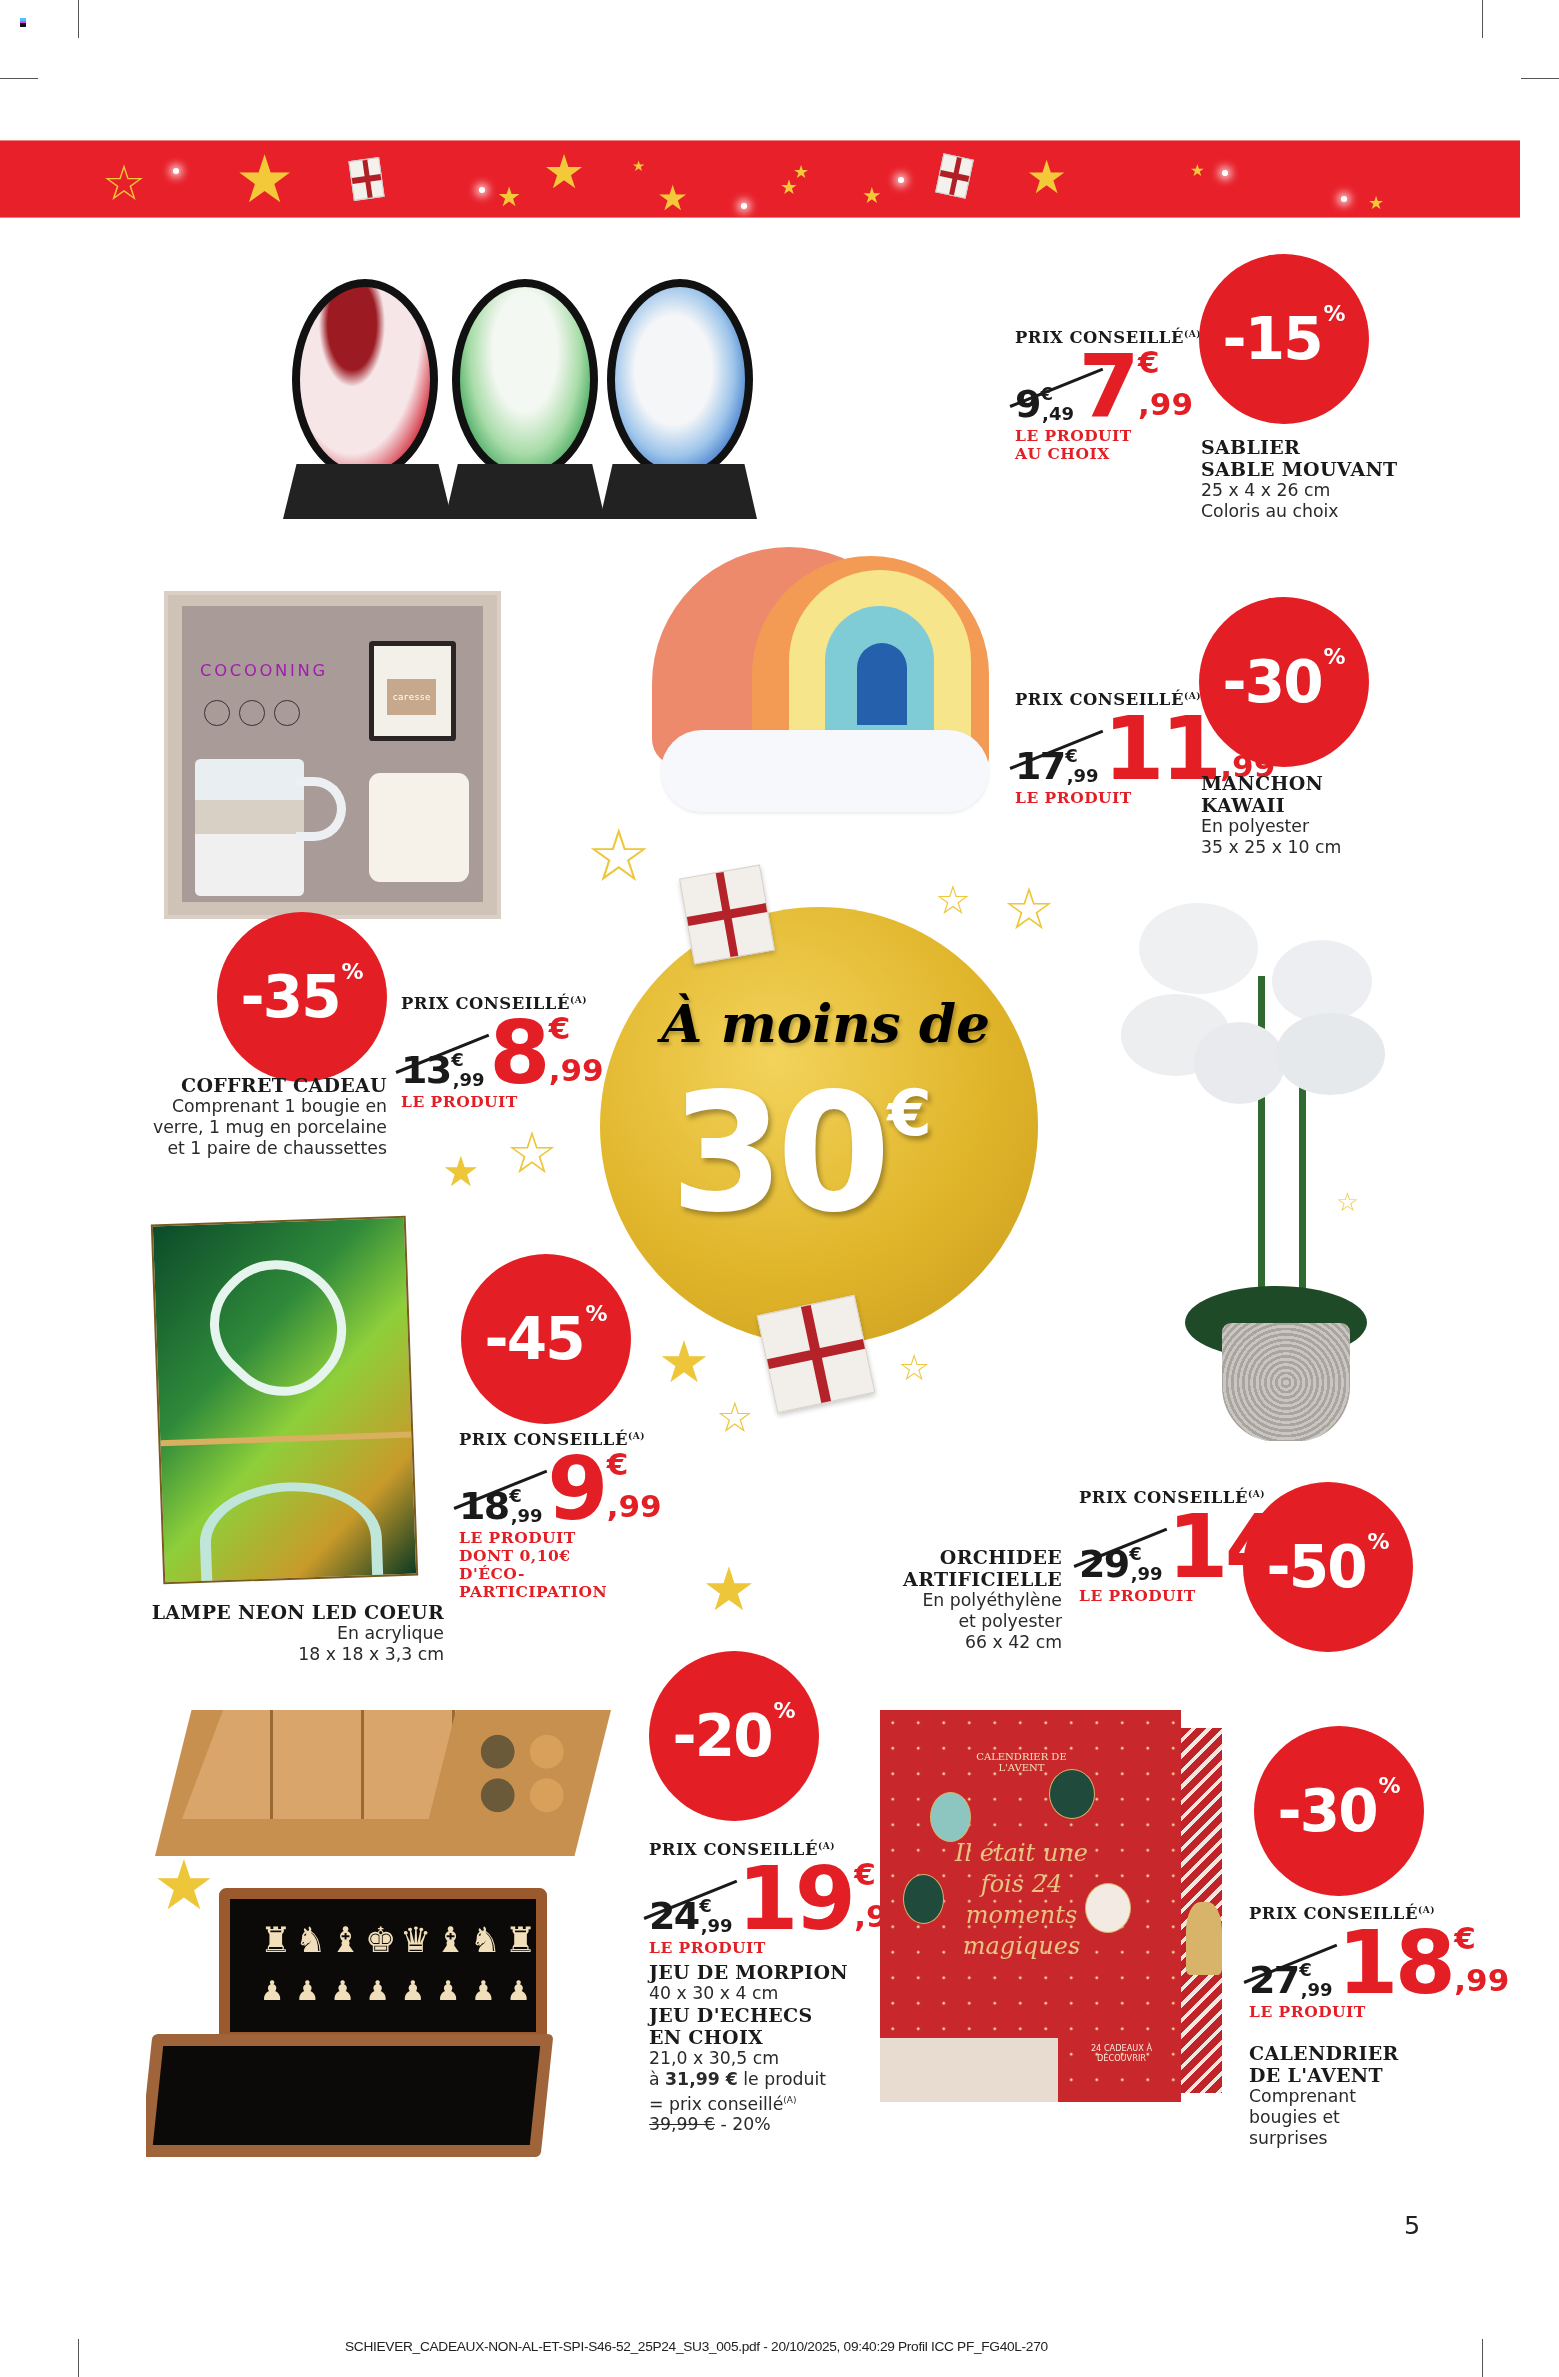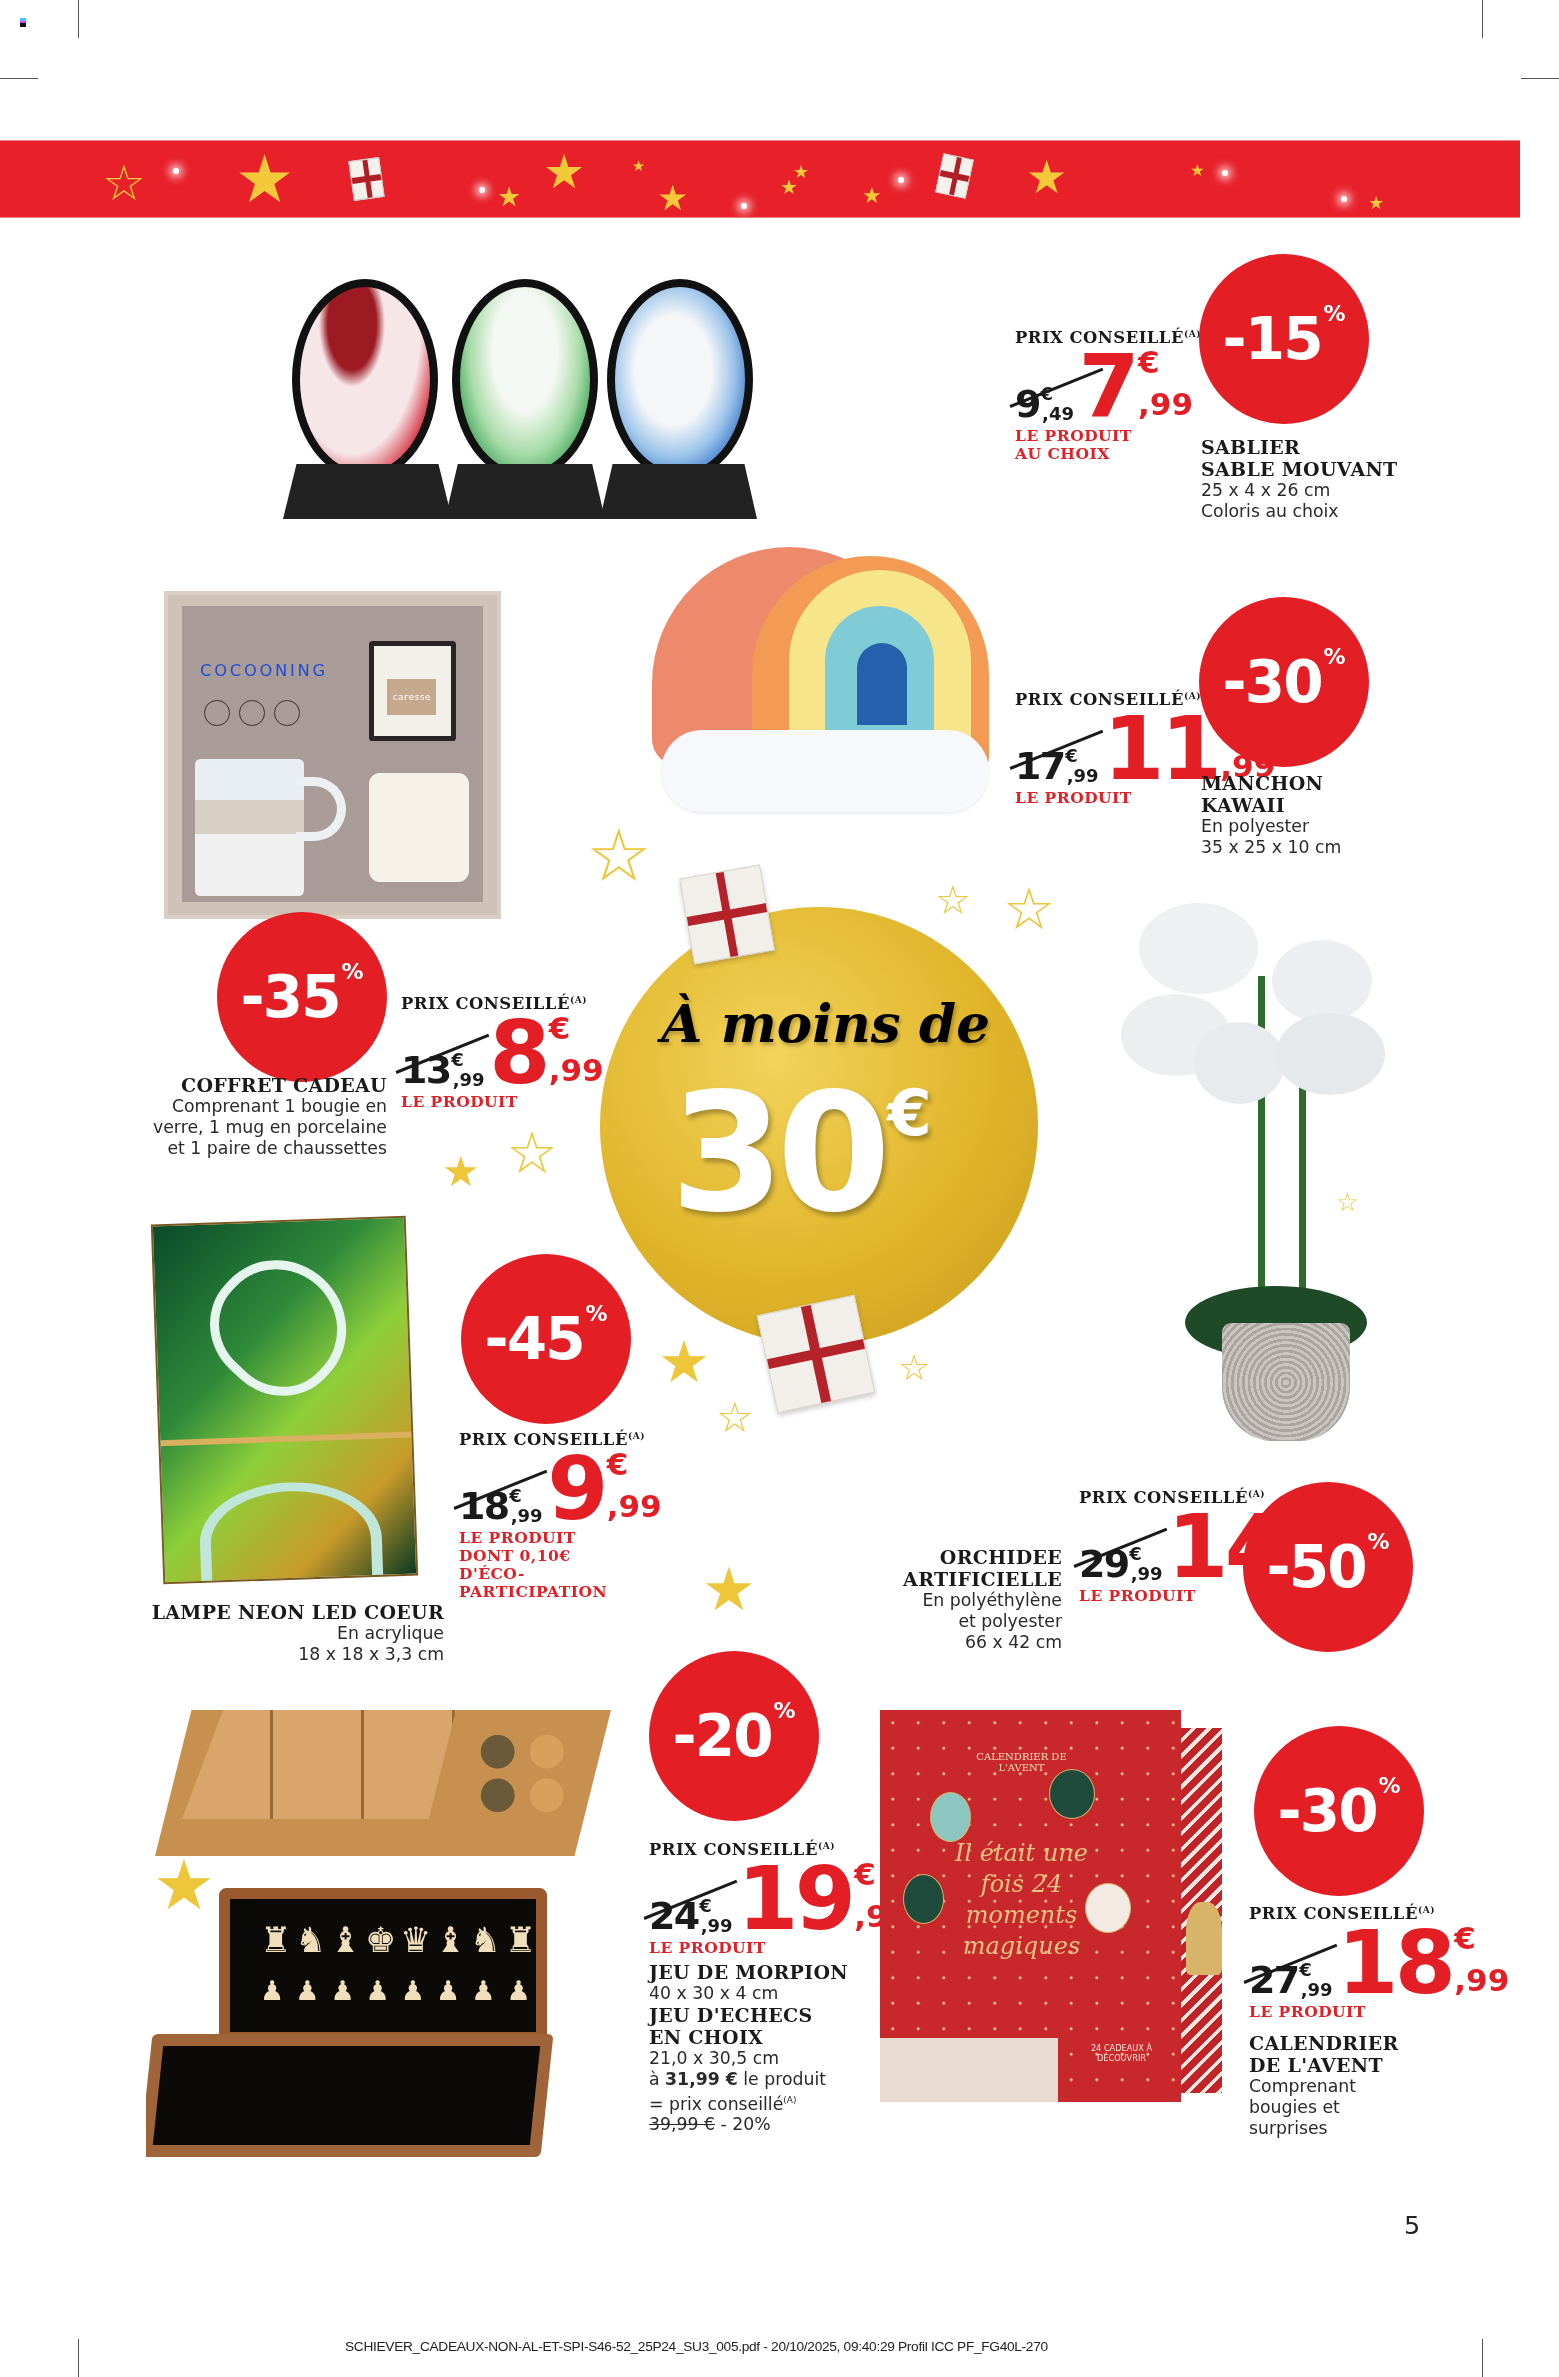"COCOONING" div.abs { color: #1d4ed8 -> #a21caf }
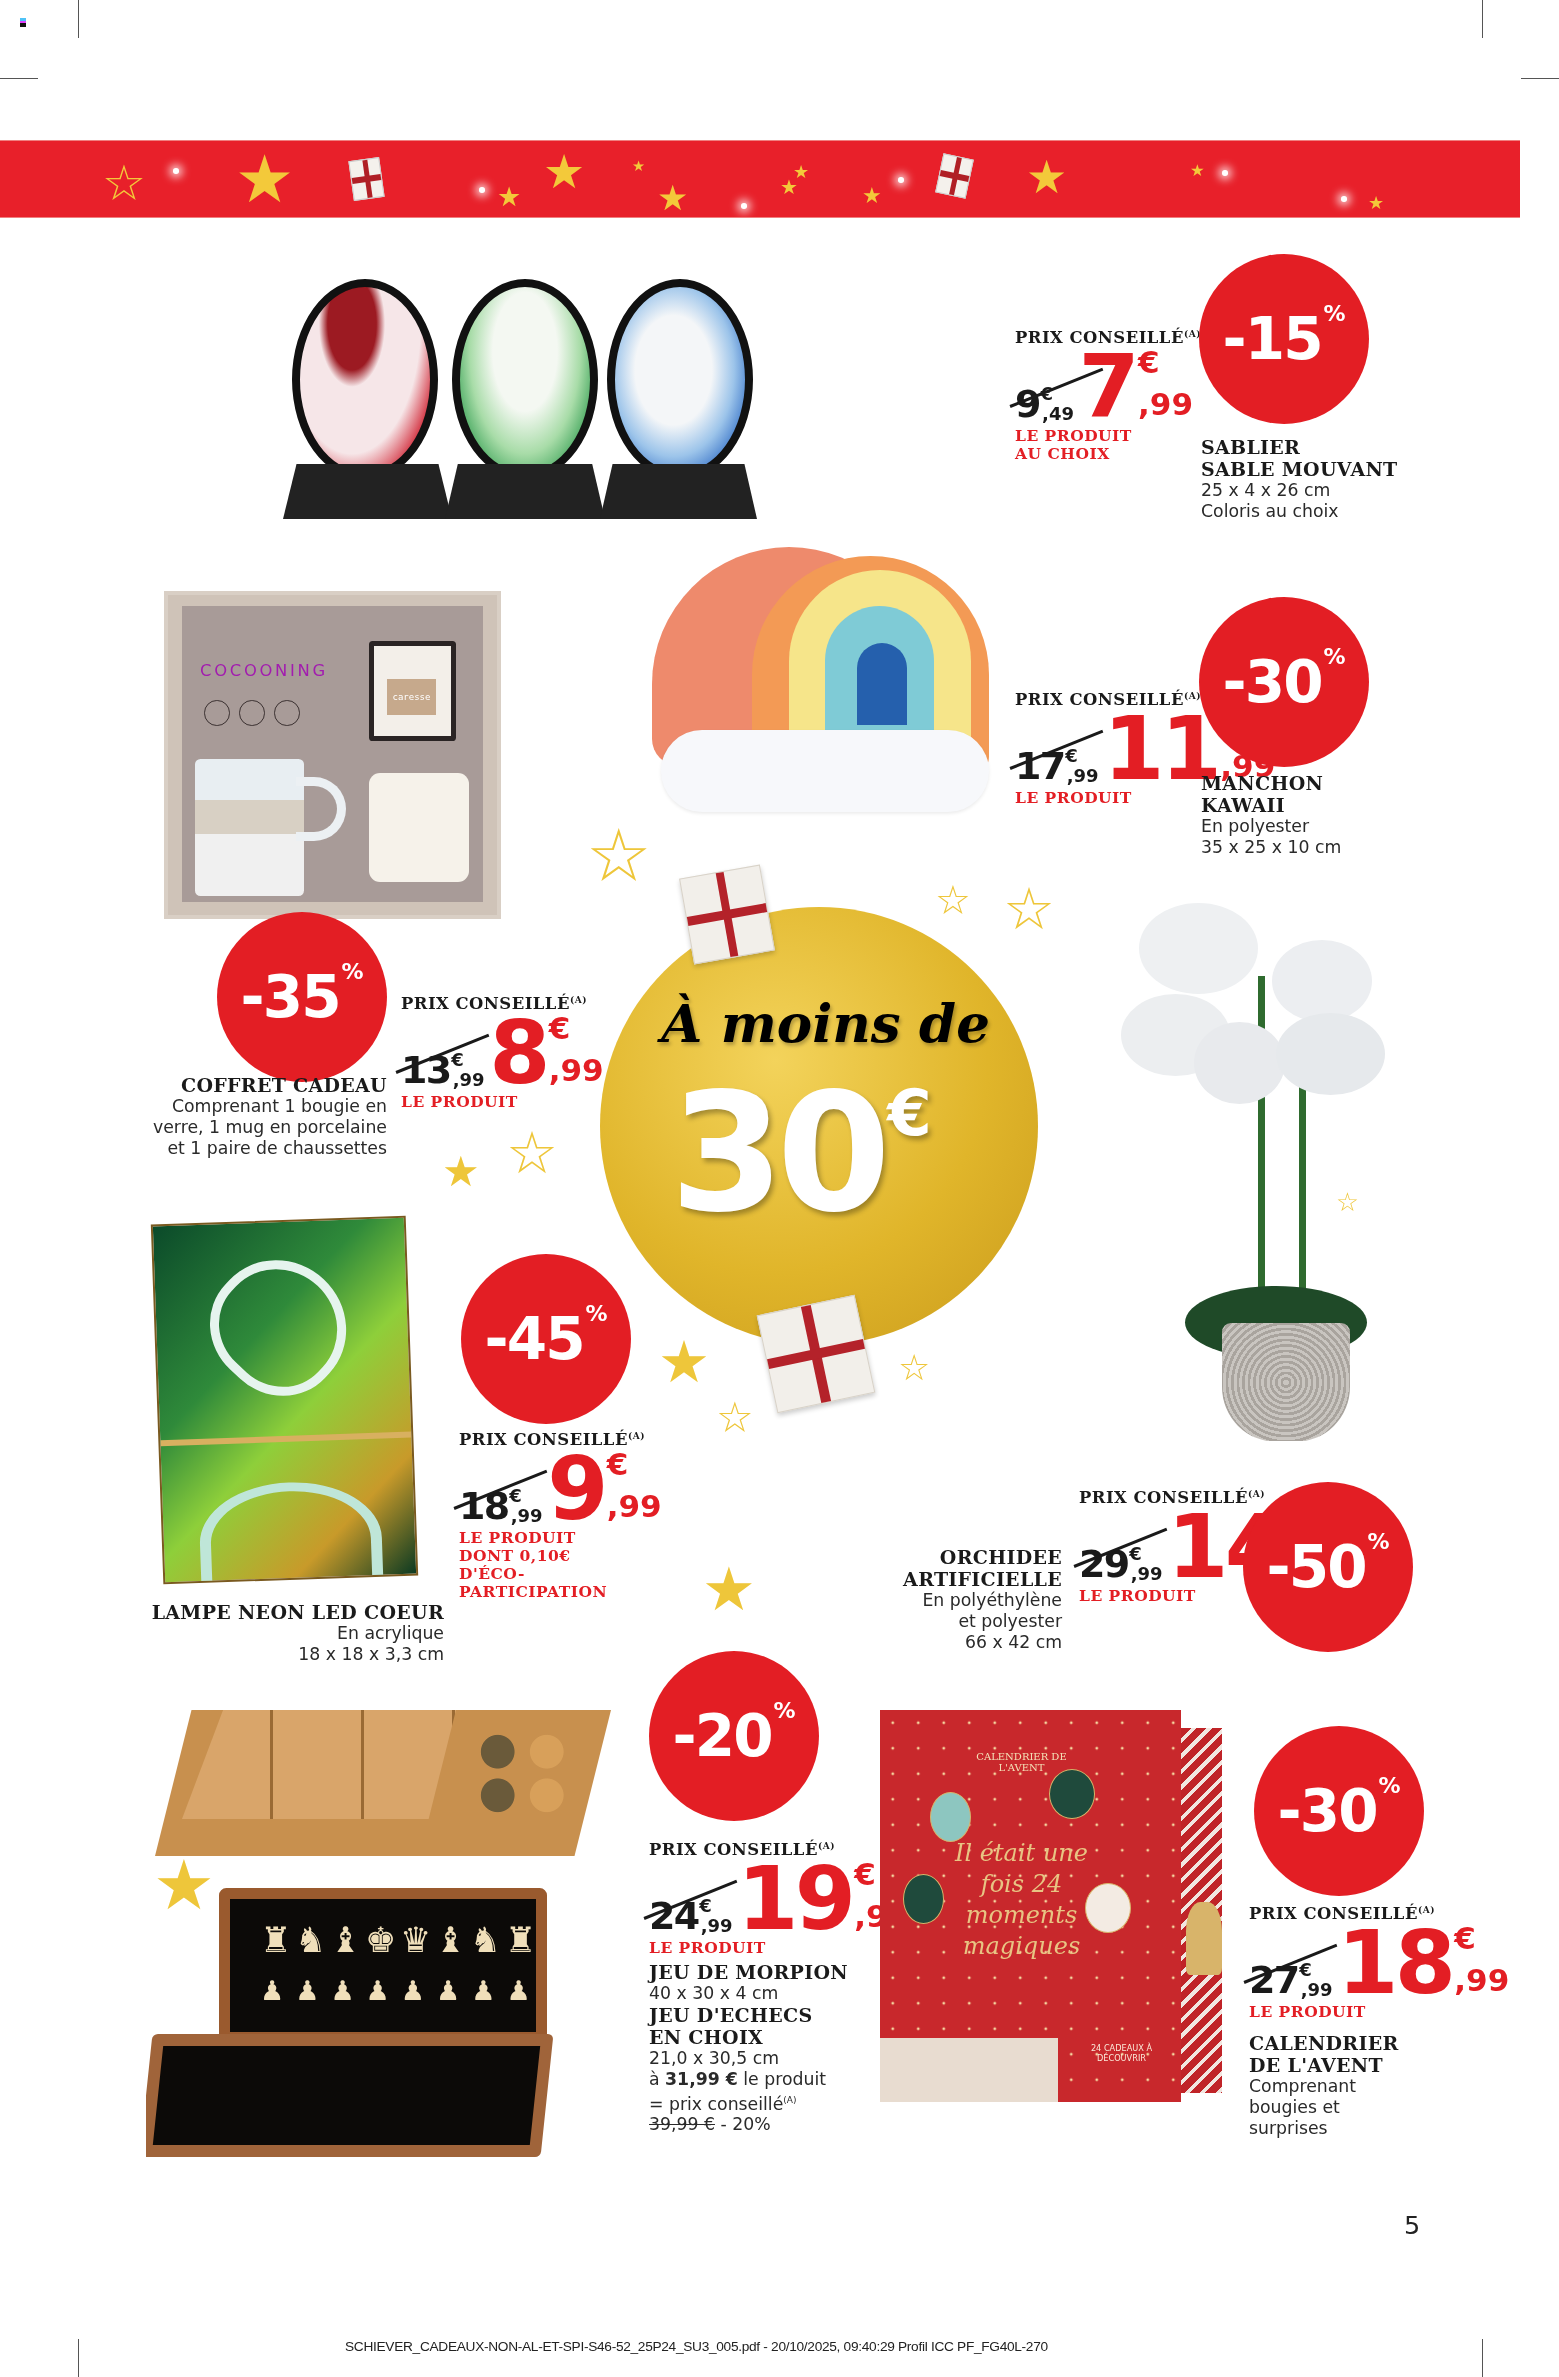"CALENDRIER" div.pname { margin-top: 11px -> 21px }
